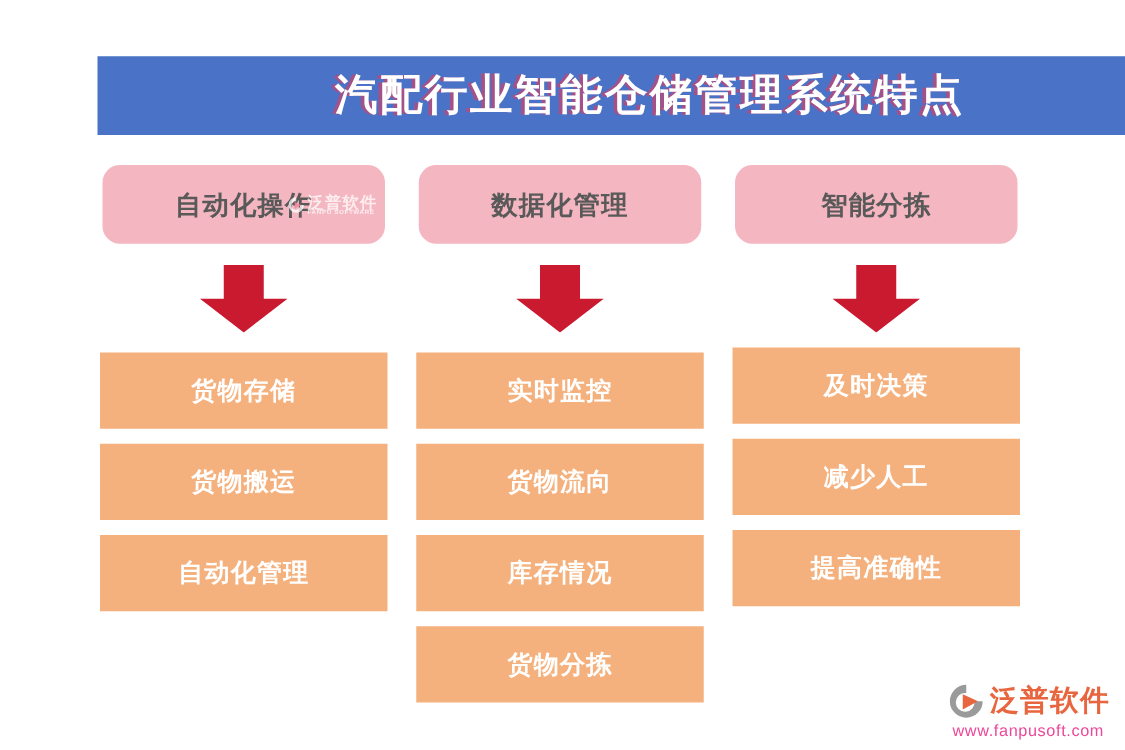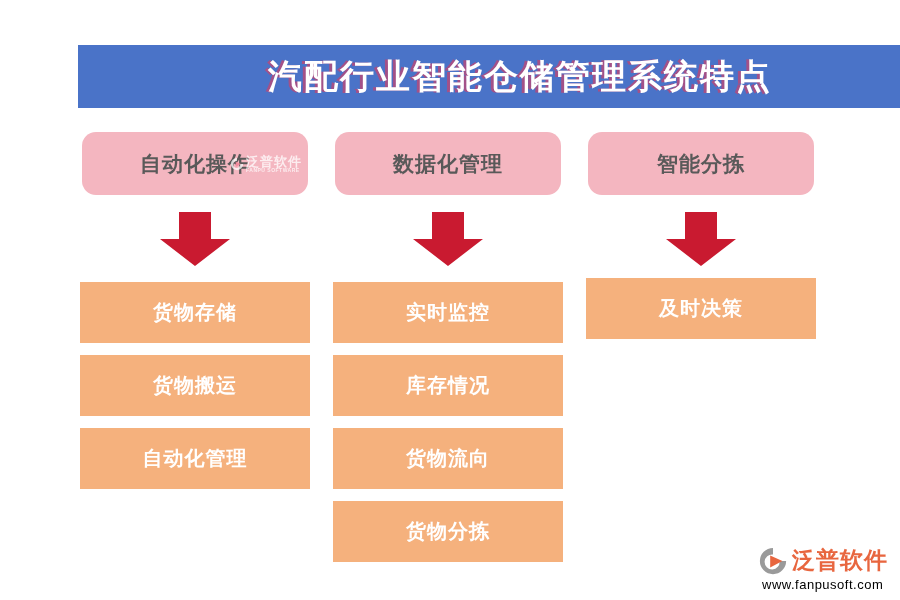"减少人工" div.item-box { html: none -> <div>减少人工</div> }
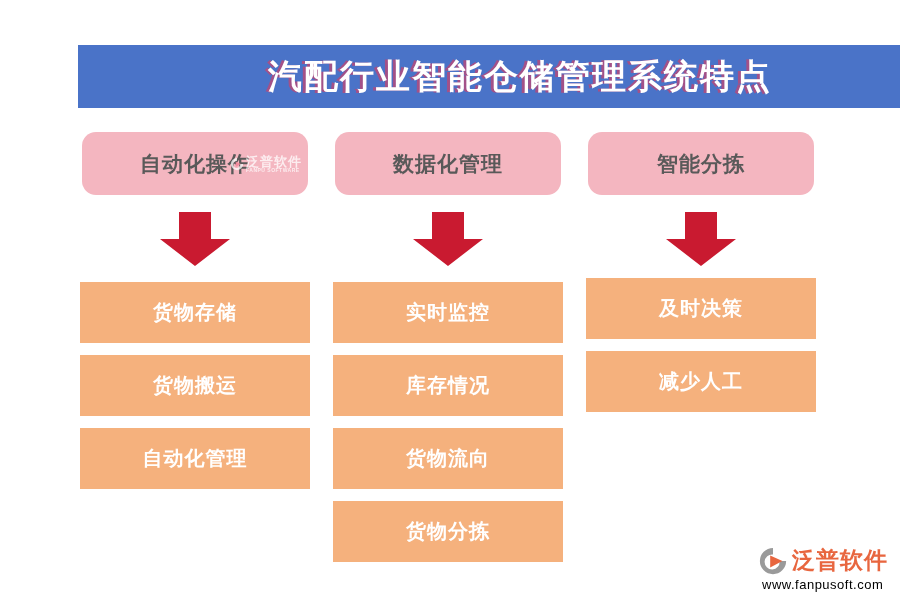"库存情况" div.item-box { order: before "货物流向" -> after "货物流向" }
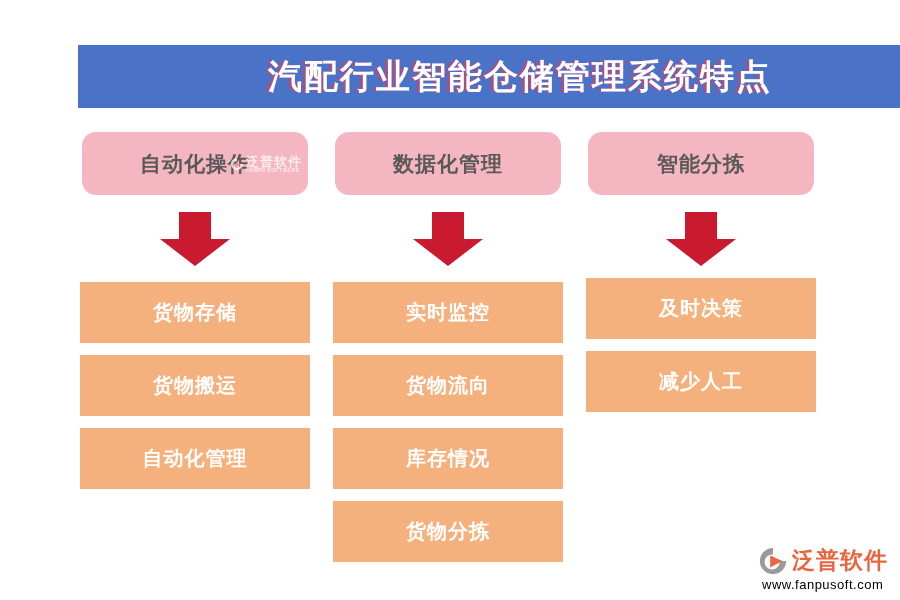"提高准确性" div.item-box { html: none -> <div>提高准确性</div> }
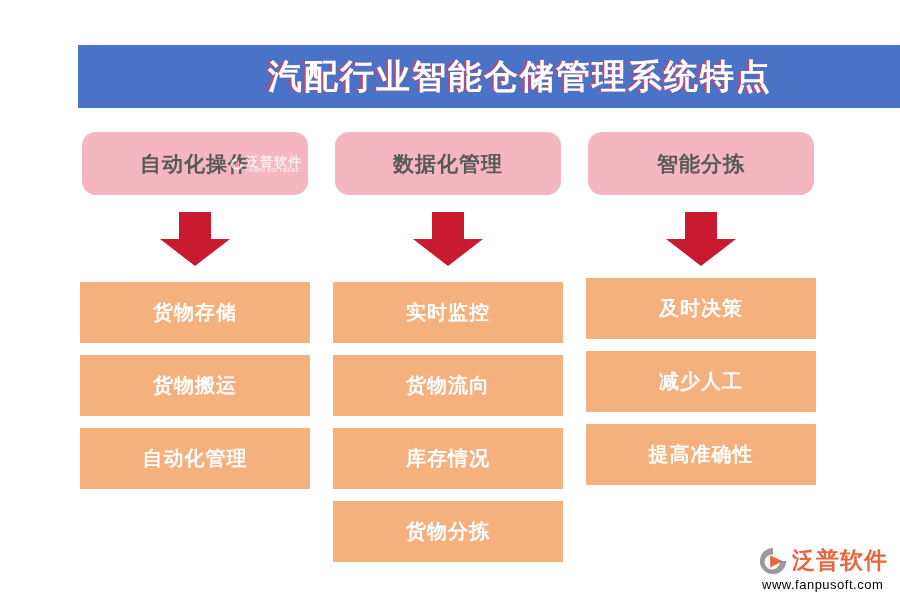"www.fanpusoft.com" .logo-url { color: #000000 -> #ec4899 }
